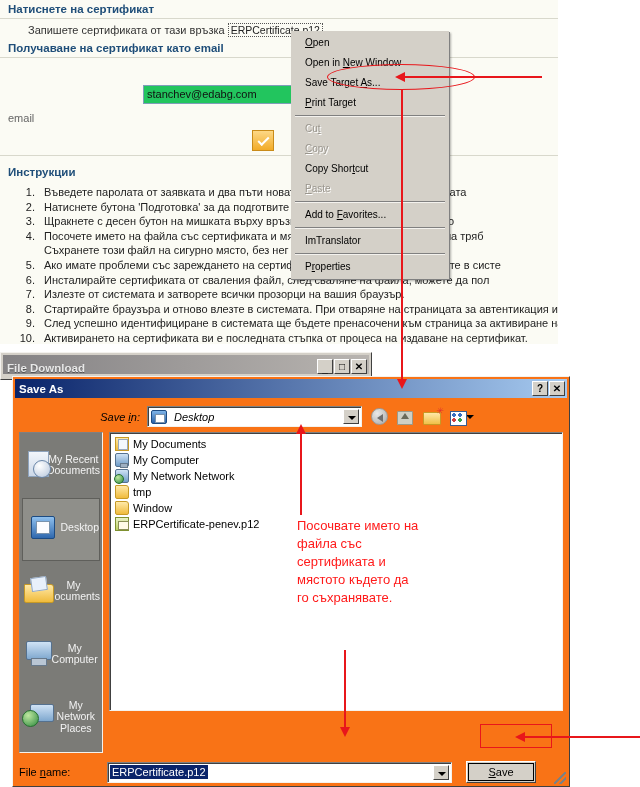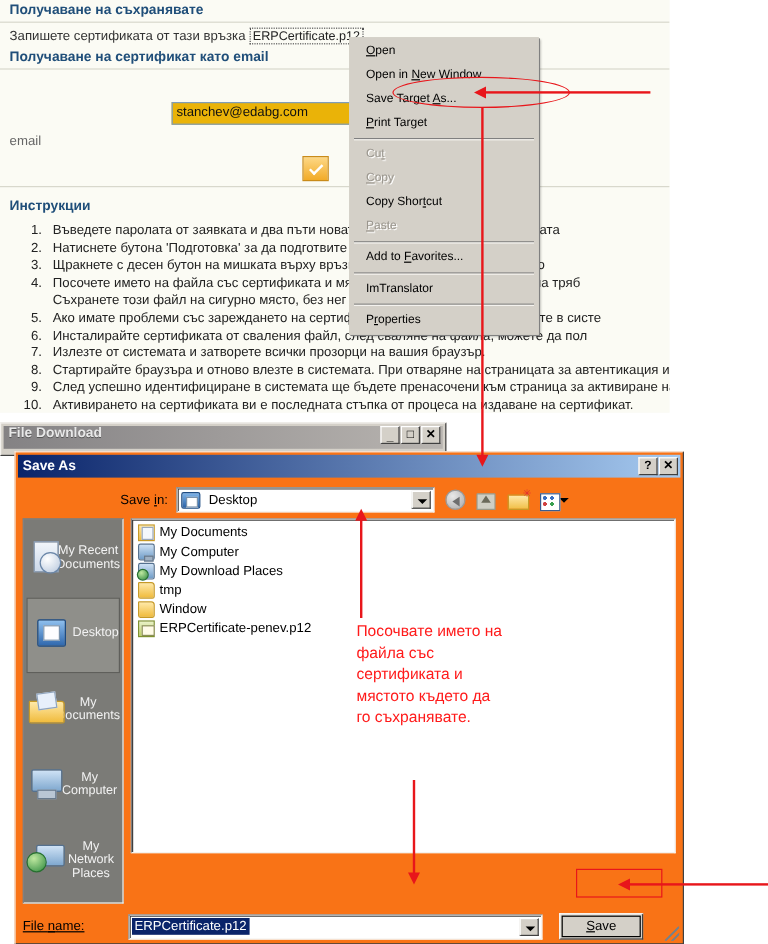"Получаване на съхранявате" div.sec-head { text: Получаване на съхранявате -> Натиснете на сертификат }
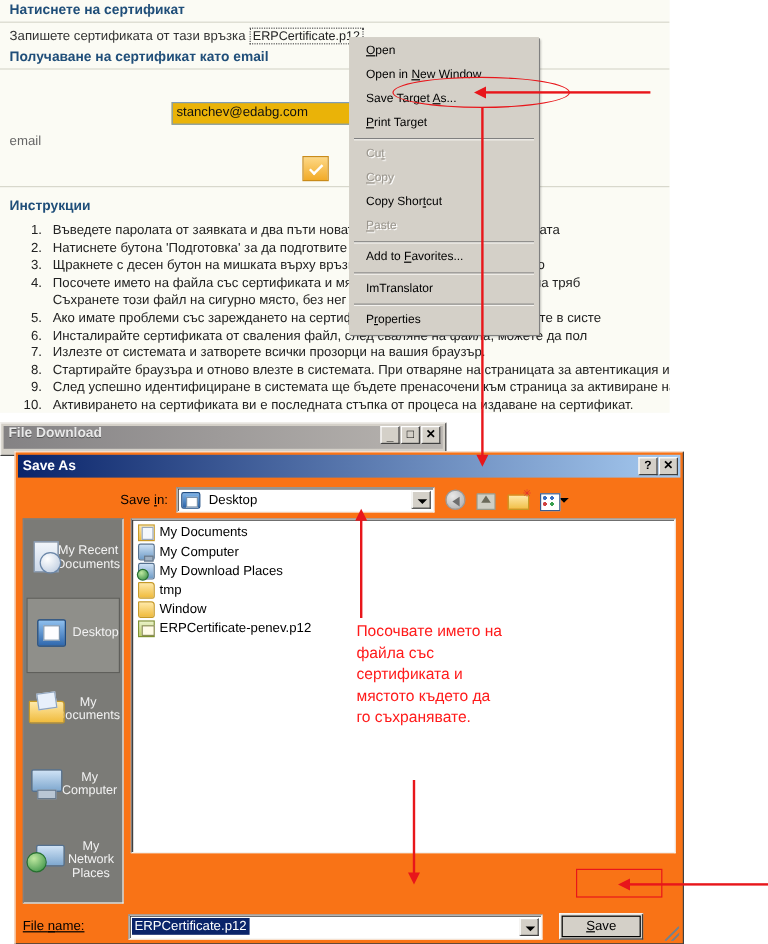"Запишете сертификата от тази връзка" .plainrow { margin-left: none -> 20px }
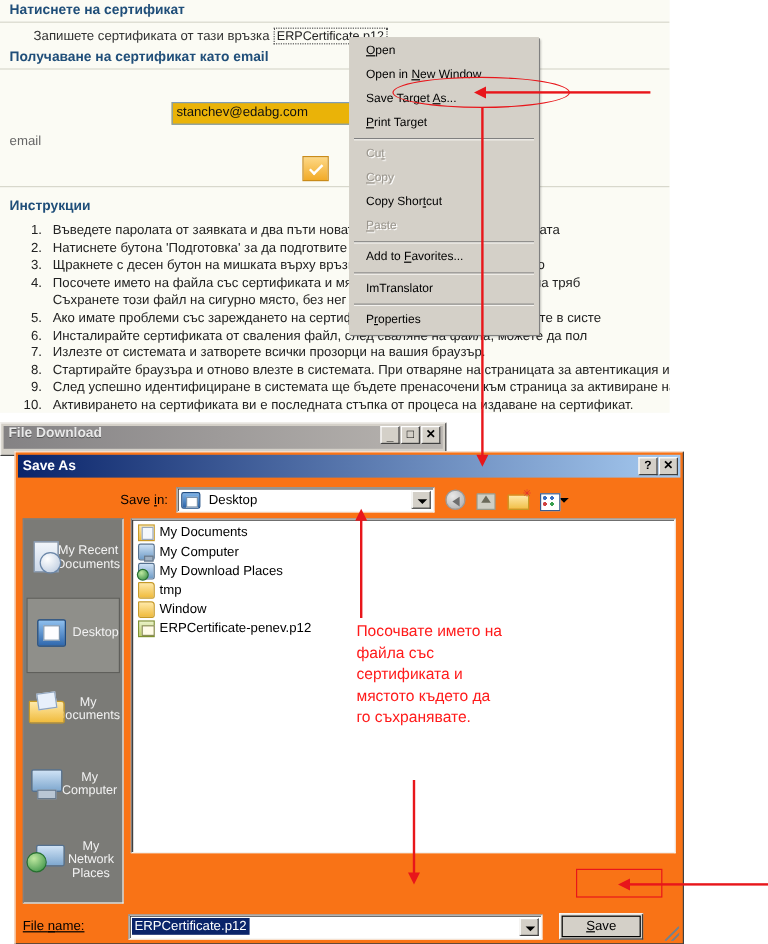"stanchev@edabg.com" .txtinput { background: #eab308 -> #22c55e }
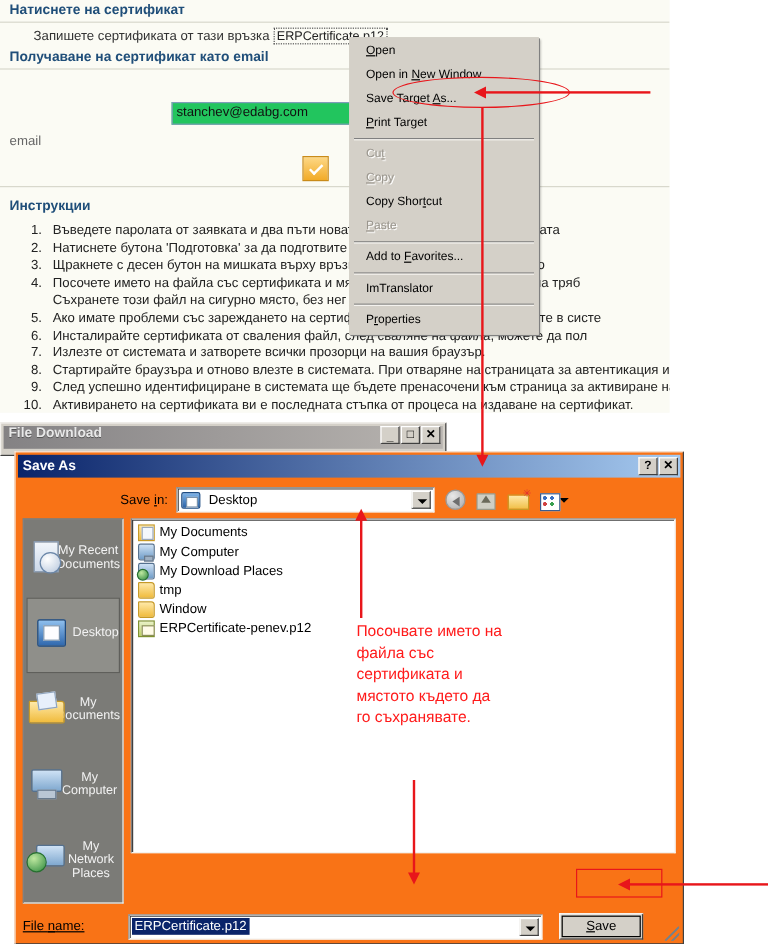"File Download" #filedl .tbar { align-items: flex-start -> flex-end }
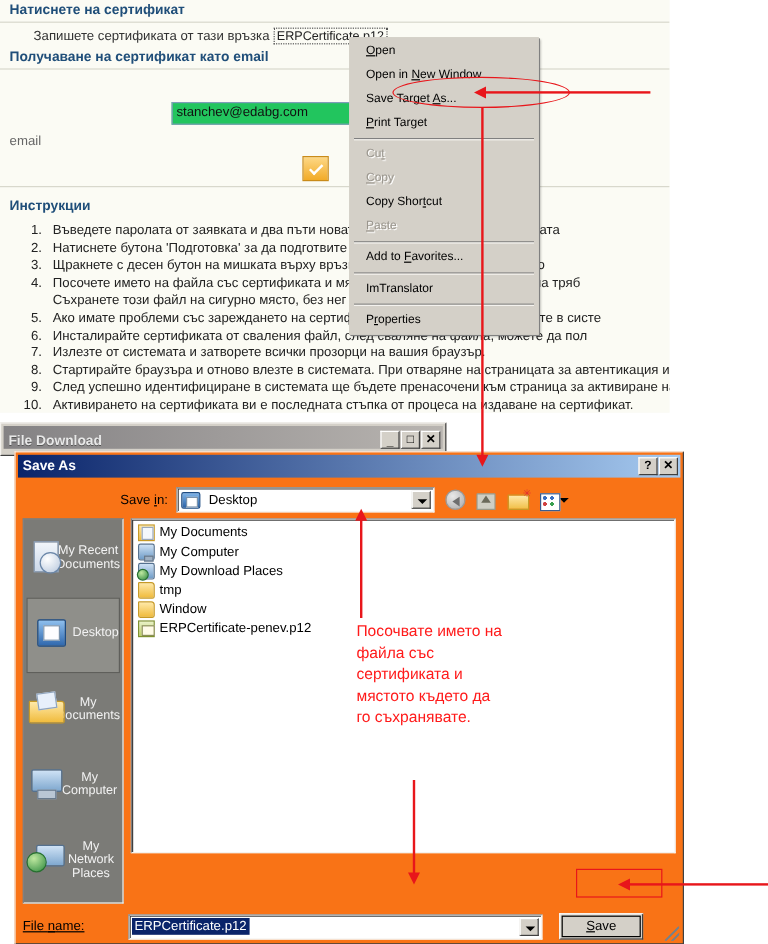"Save in:" #saveinrow { font-style: none -> italic }
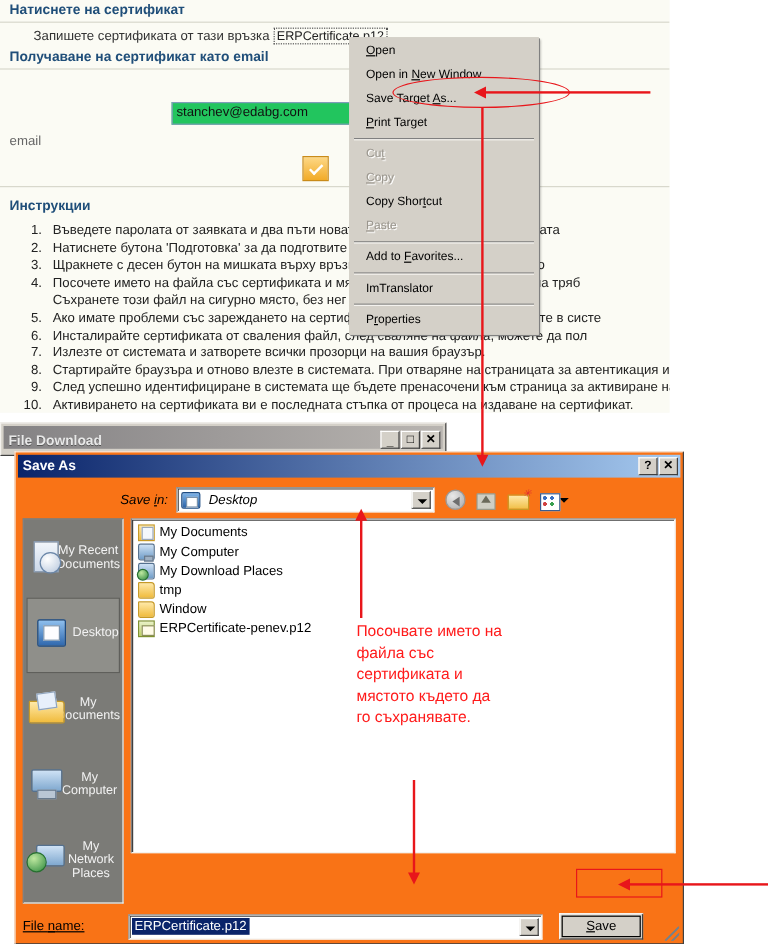"My Download Places" span.fname { text: Download Places -> Network Network }
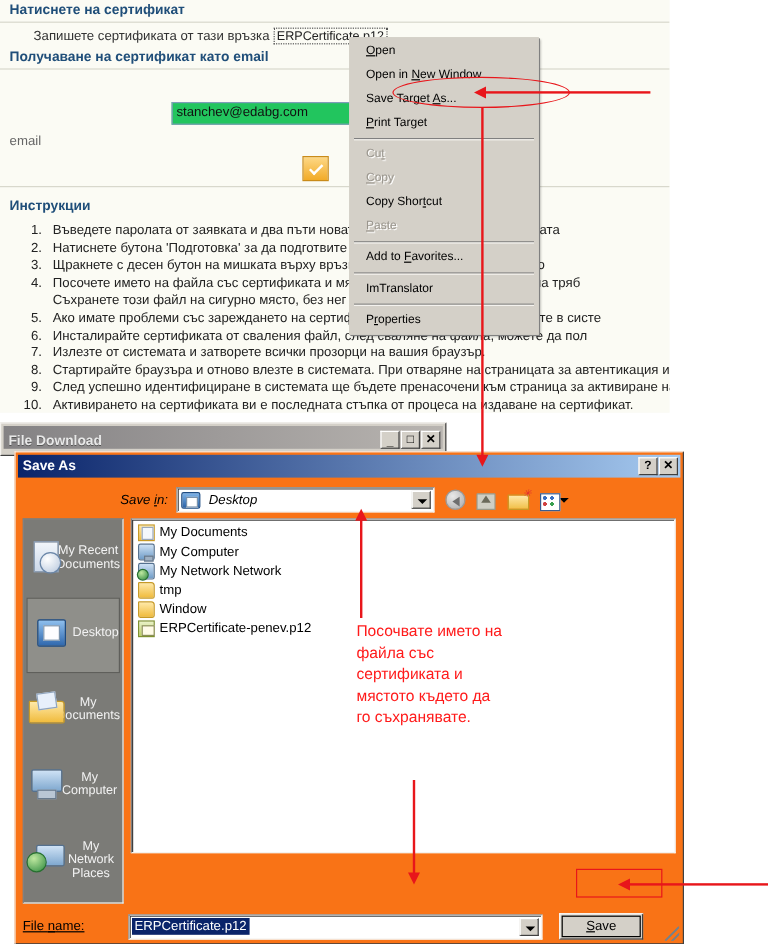"File name:" .brow .lbl { text-decoration: underline -> none }
